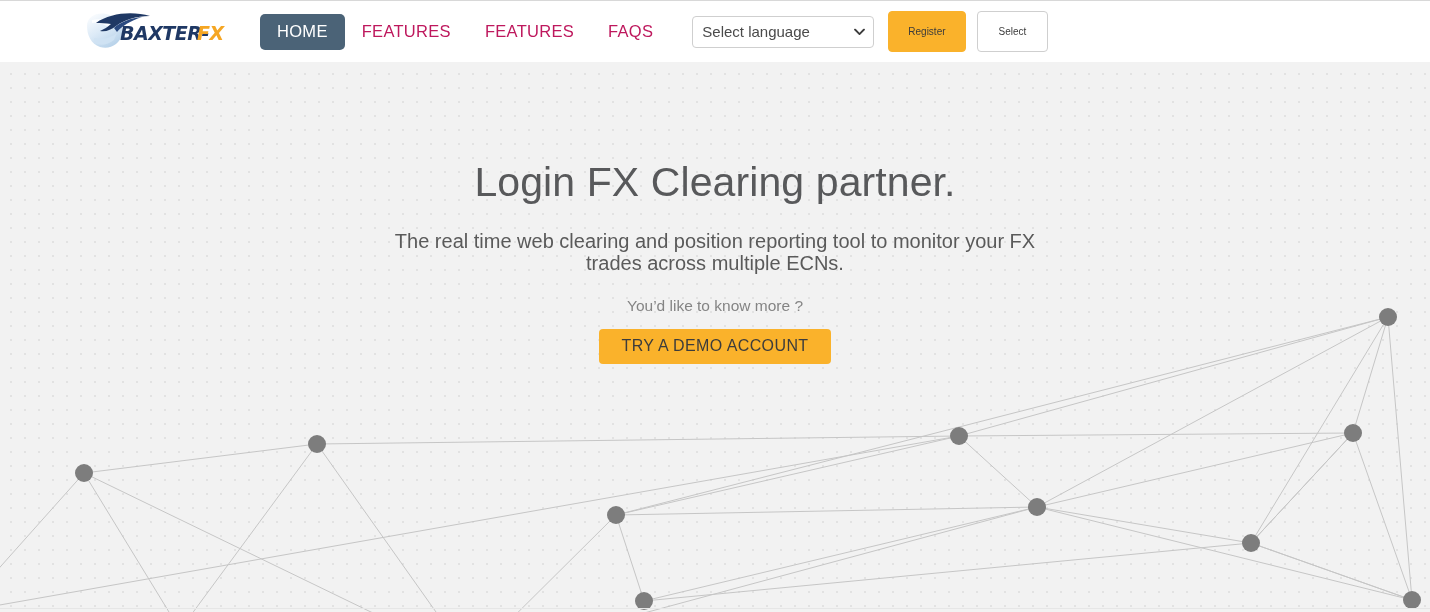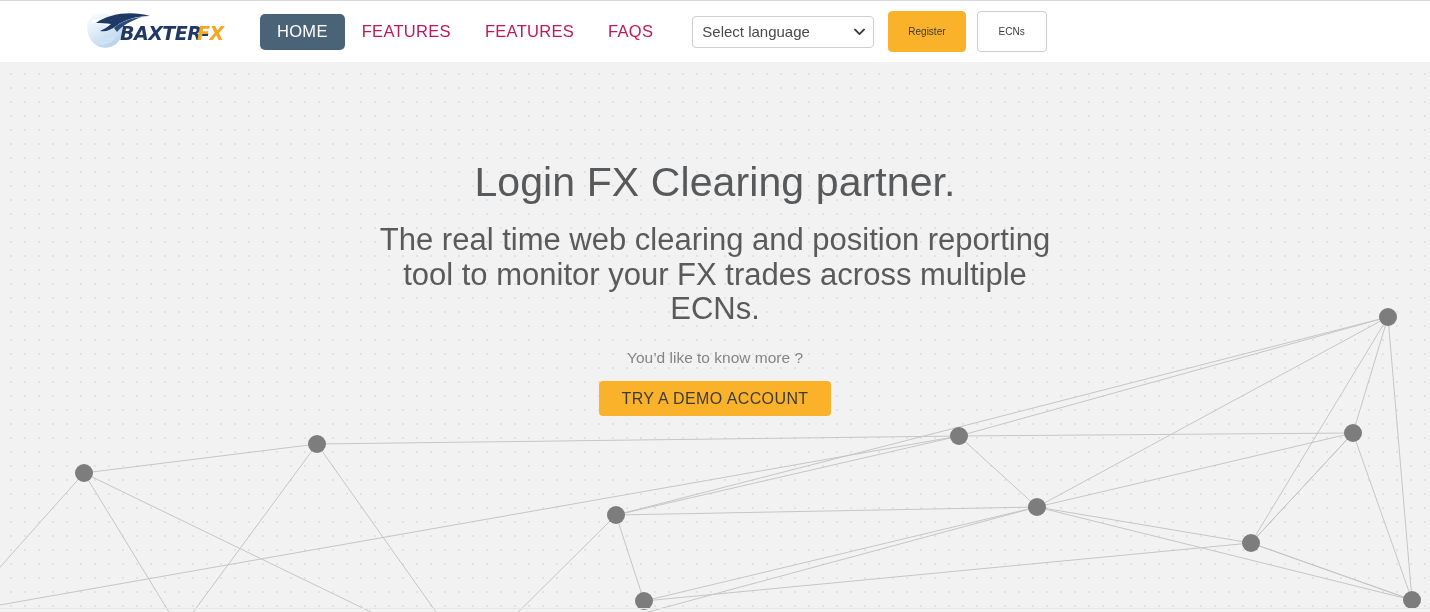"ECNs" button.btn { text: ECNs -> Select }
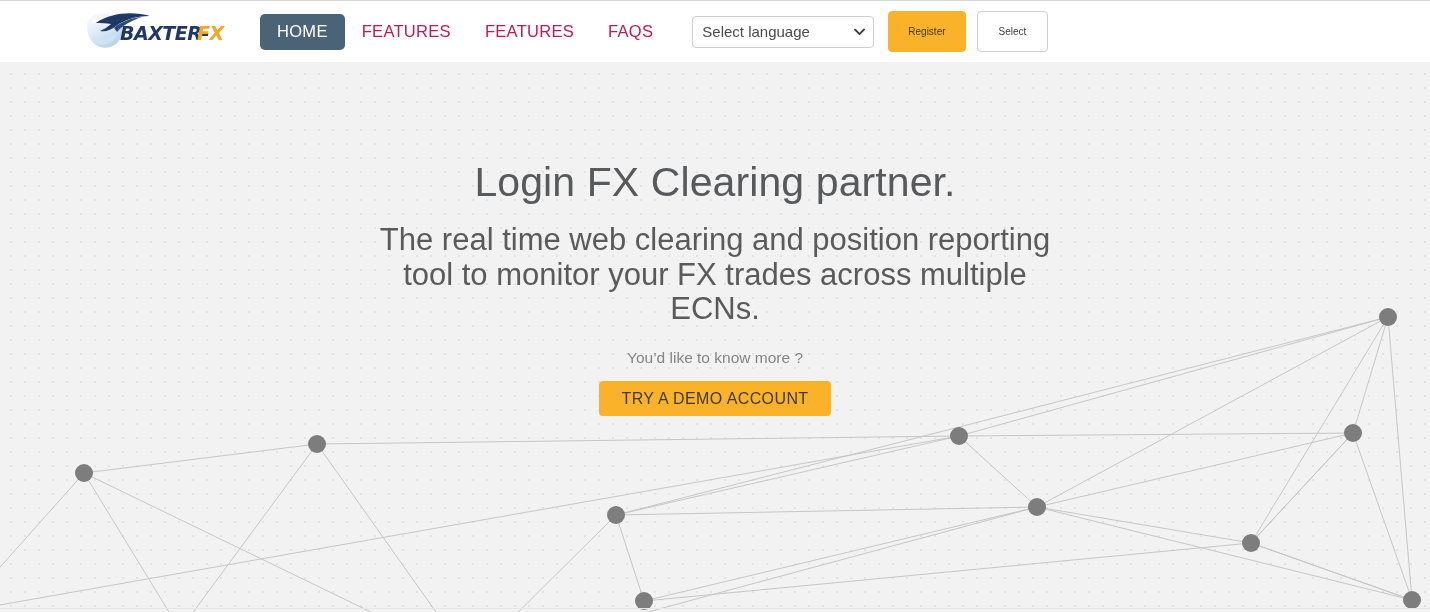"The real time web clearing" .hero-sub { font-size: 31px -> 20px; margin: 17px auto 0 -> 24px auto 0 }
